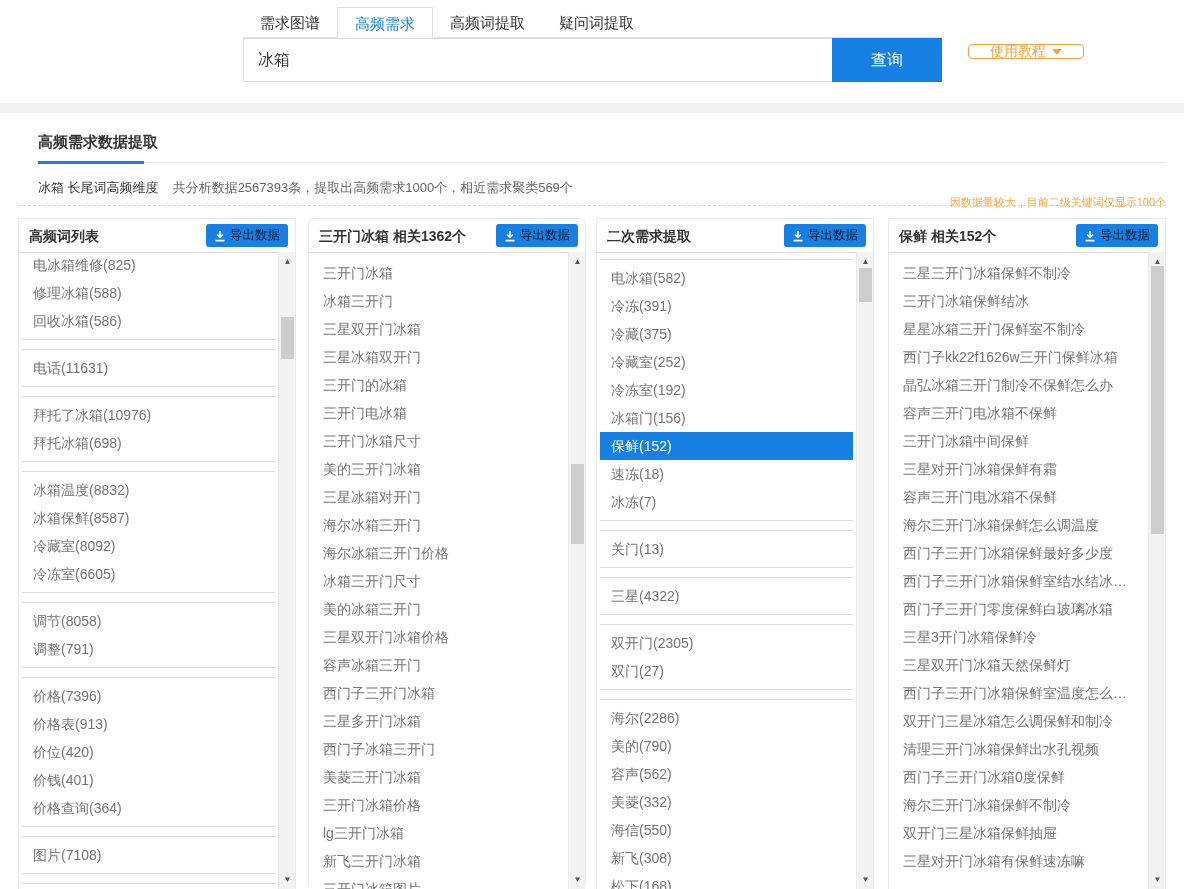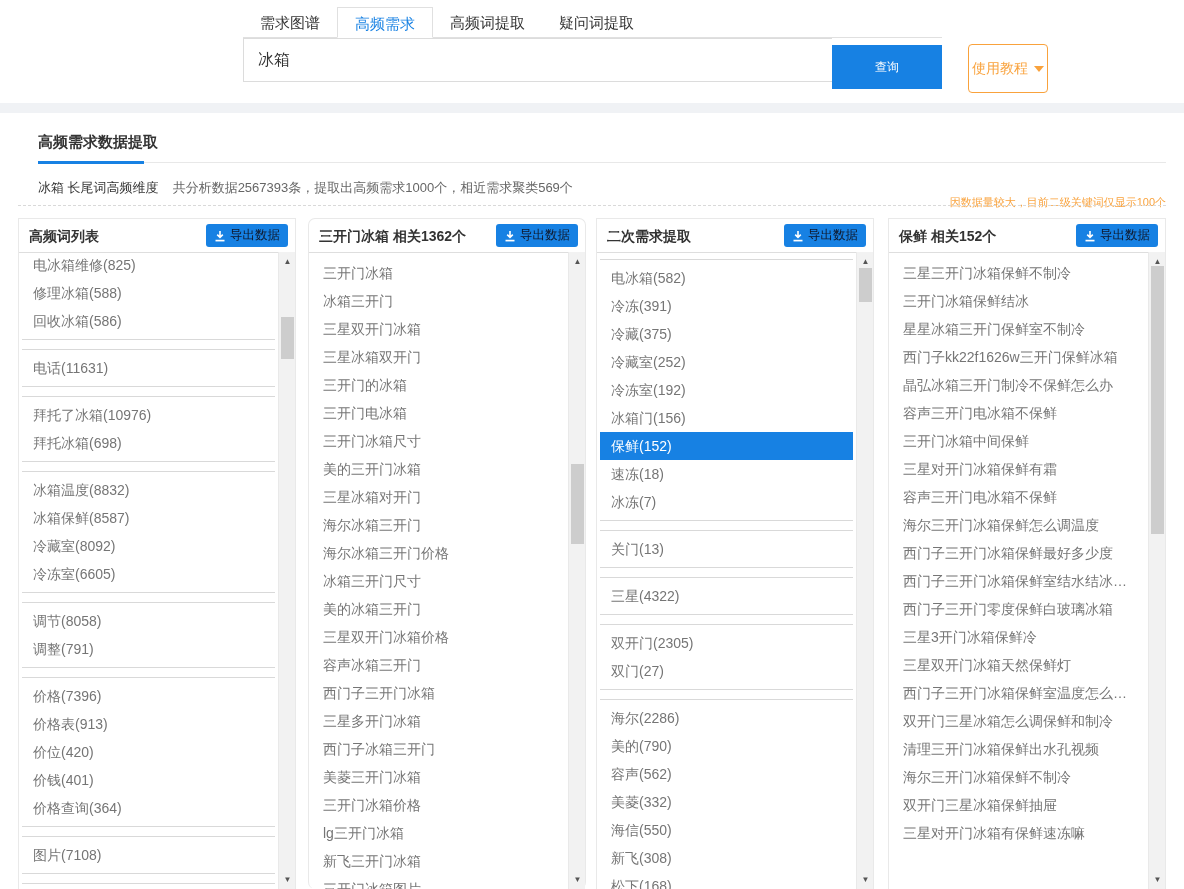"查询" .query-btn { font-size: 12px -> 16px; top: 45px -> 38px }
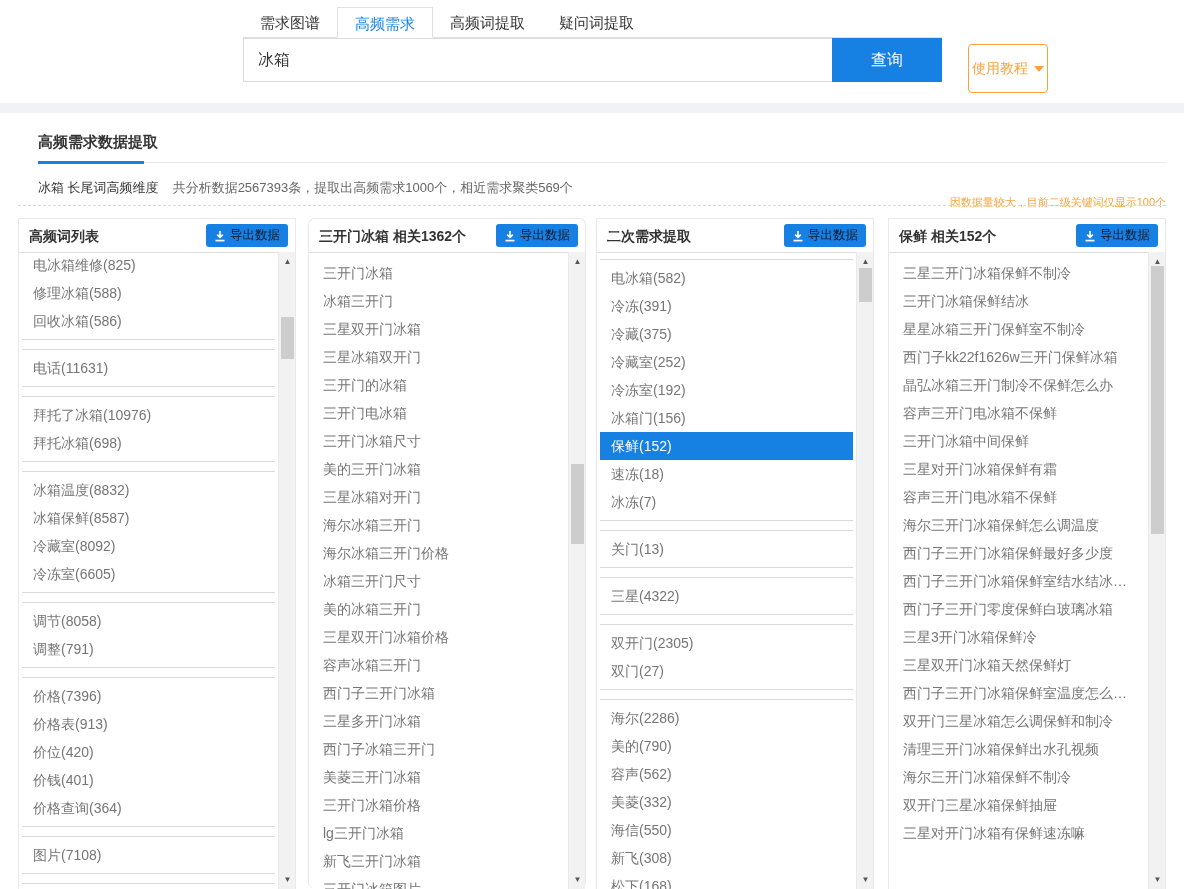"使用教程" .tutorial-btn { height: 49px -> 15px; padding: 0 3px -> 0 21px }
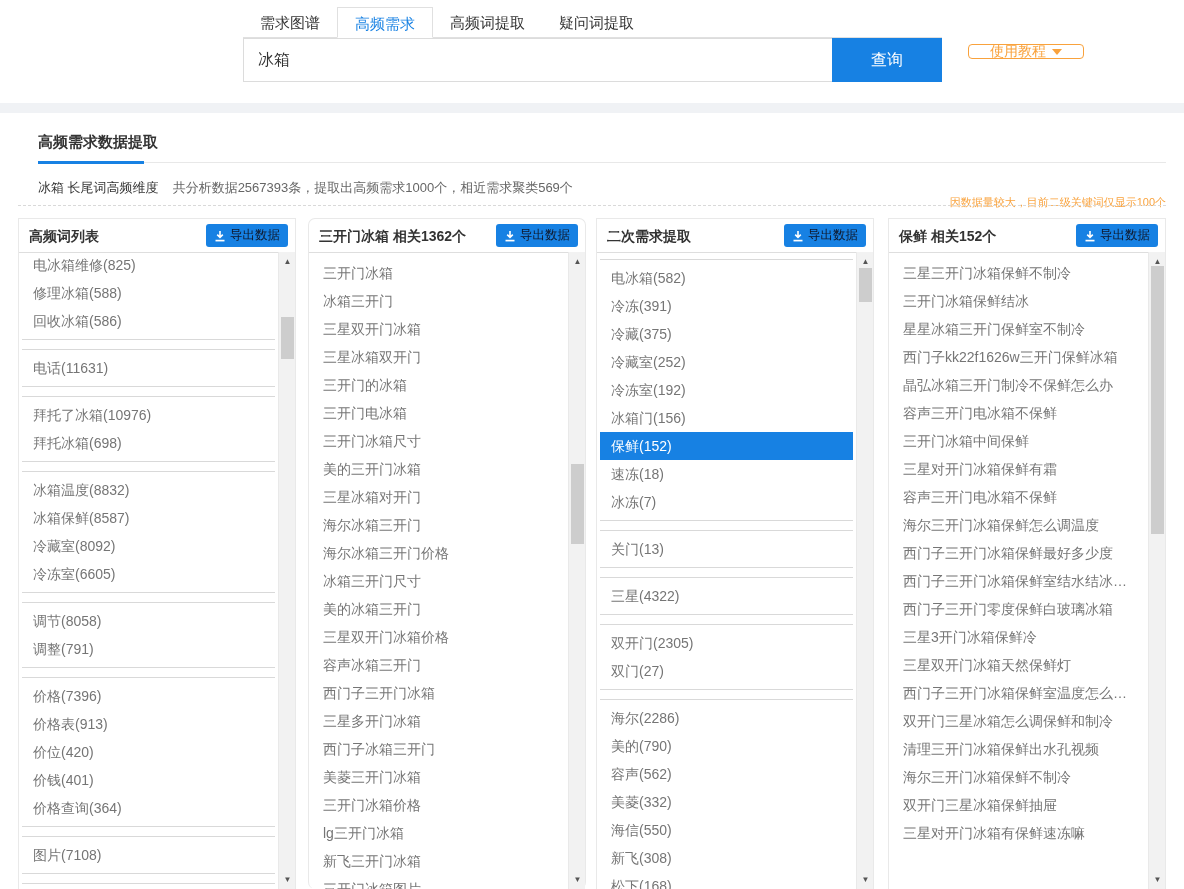"西门子三开门冰箱0度保鲜" div.item { html: none -> <div>西门子三开门冰箱0度保鲜</div> }
